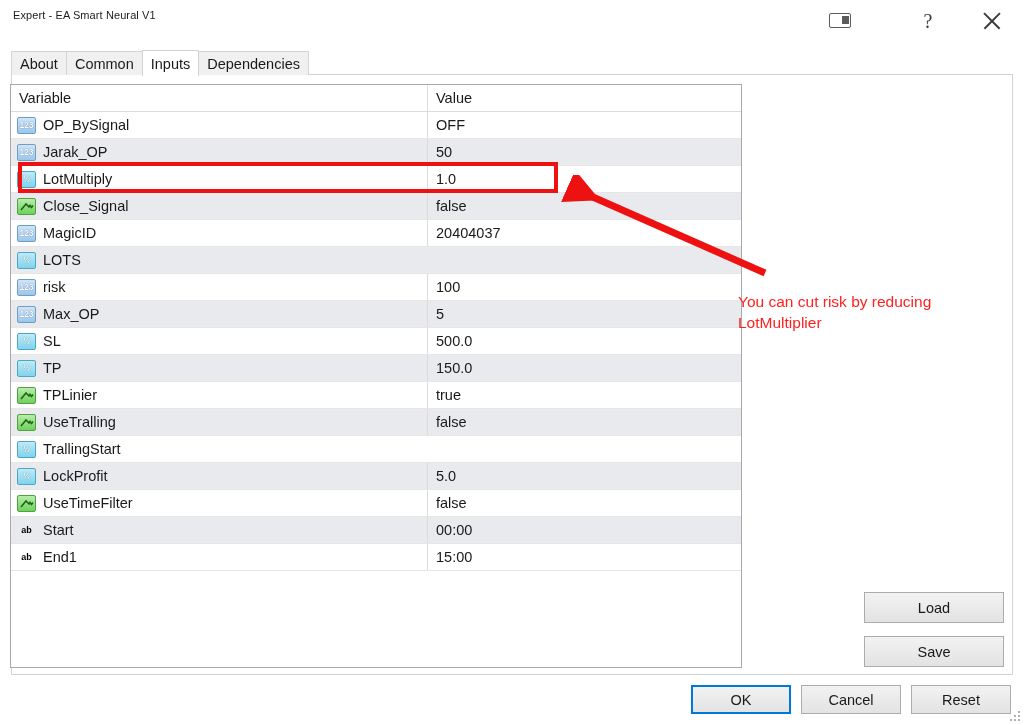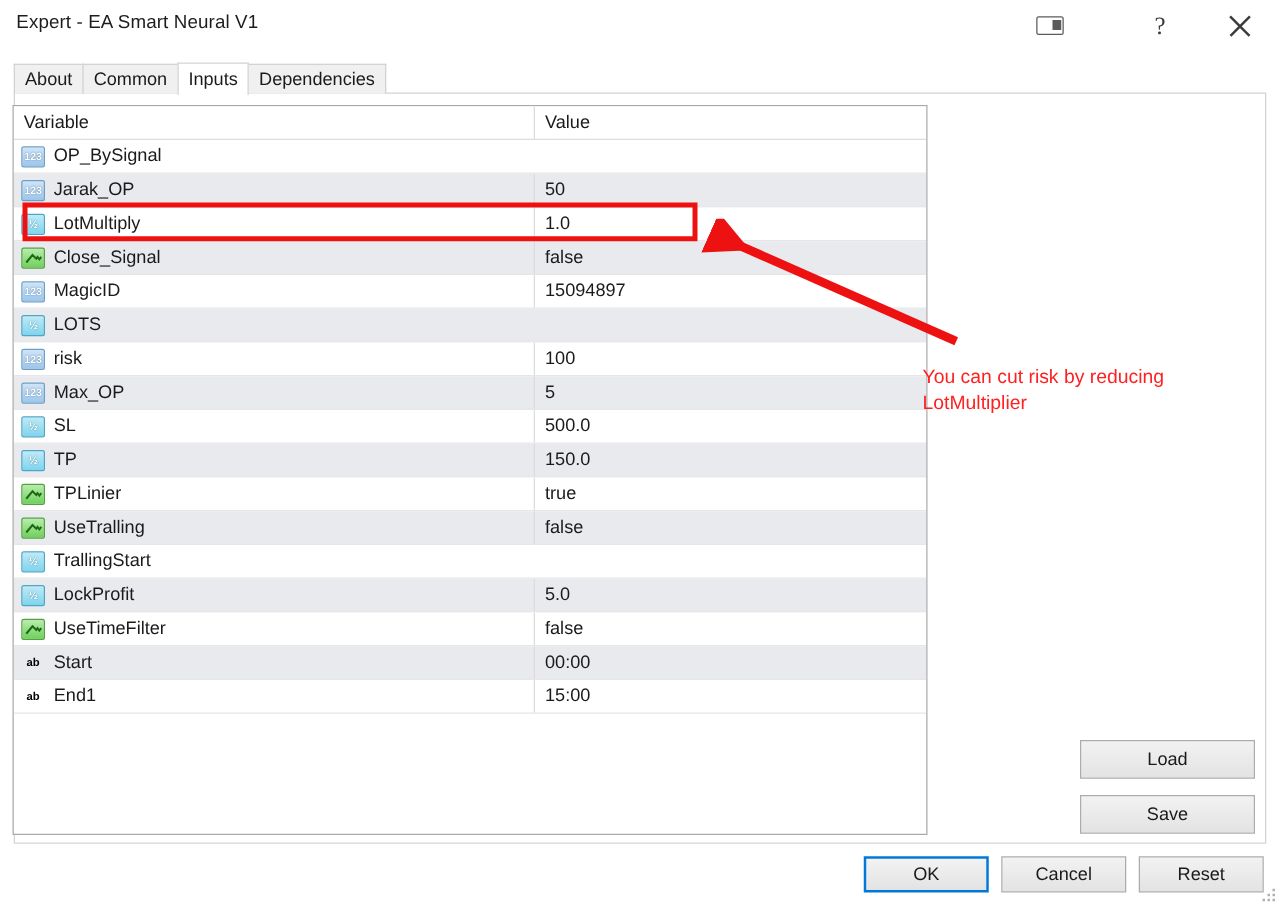"Expert - EA Smart Neural" .title-text { font-size: 15px -> 11px }
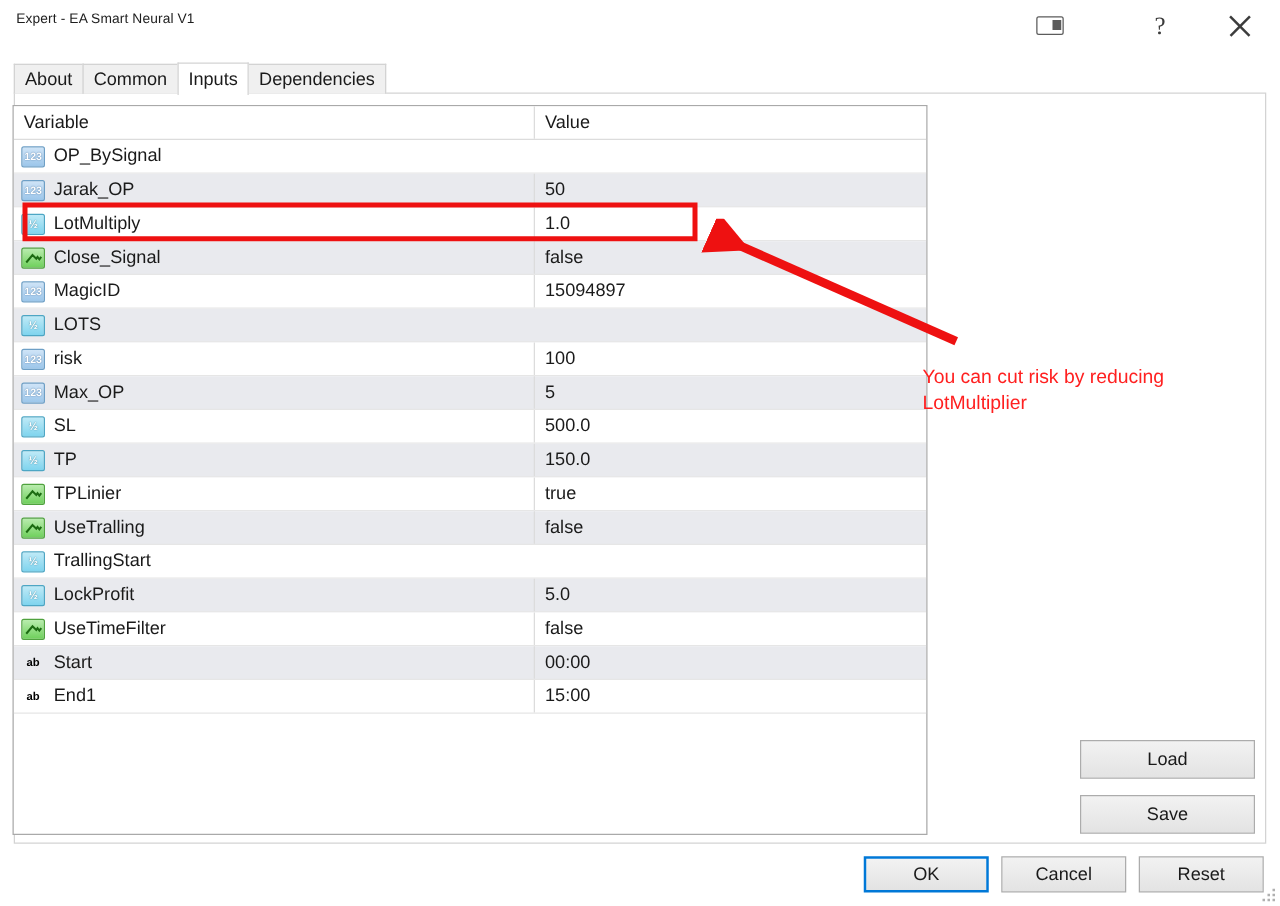"OFF" div.cell-val { html: none -> <div>OFF</div> }
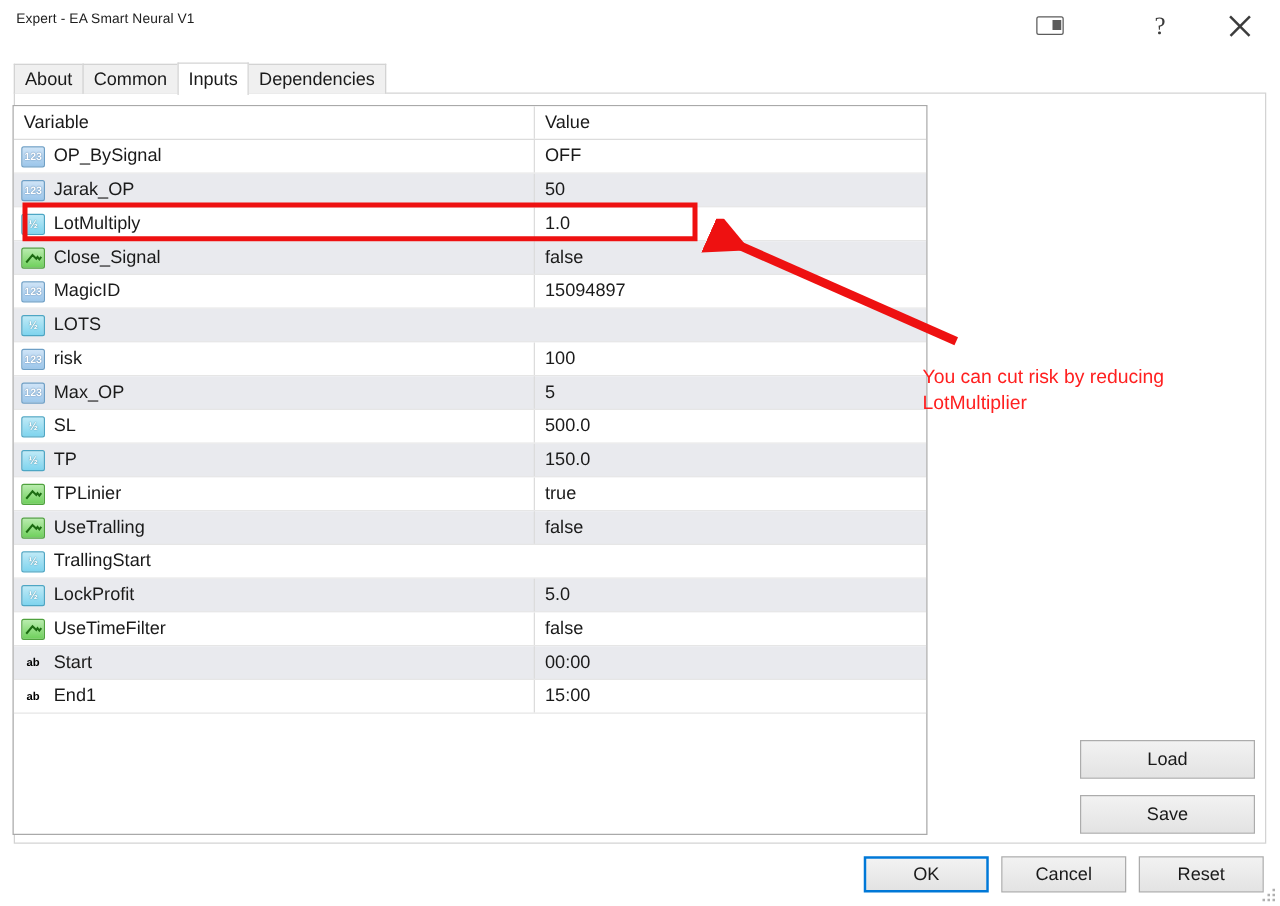"15094897" div.cell-val { text: 15094897 -> 20404037 }
